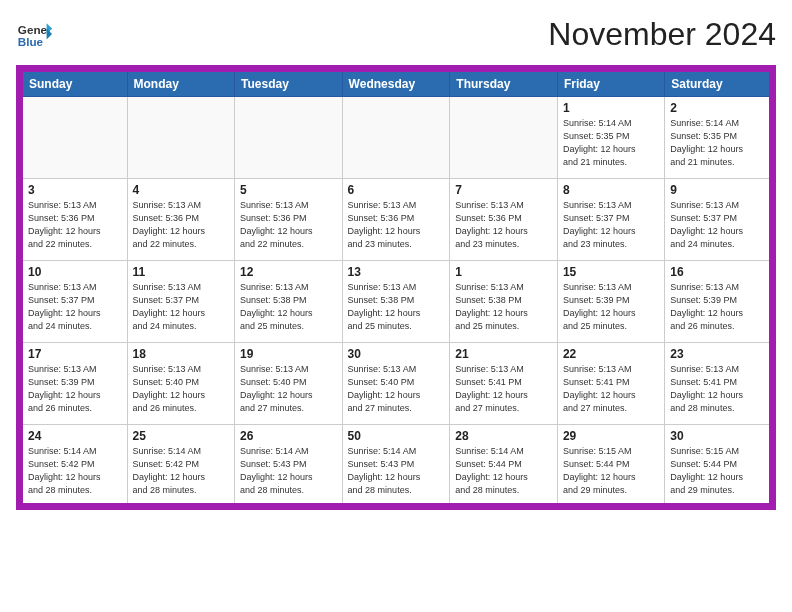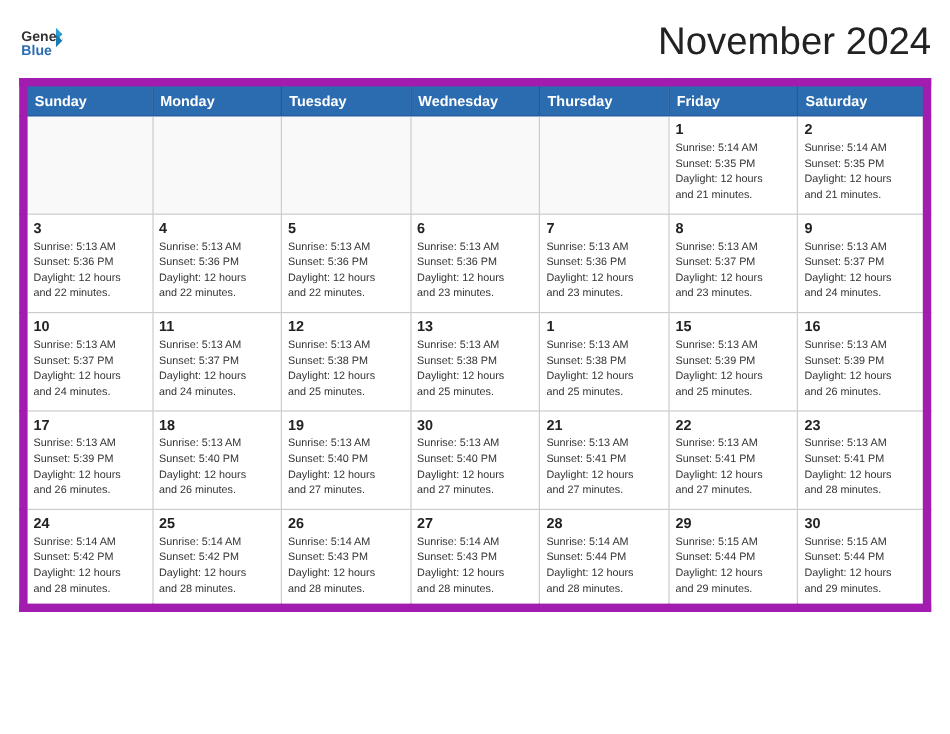"27" span.day-num { text: 27 -> 50 }
